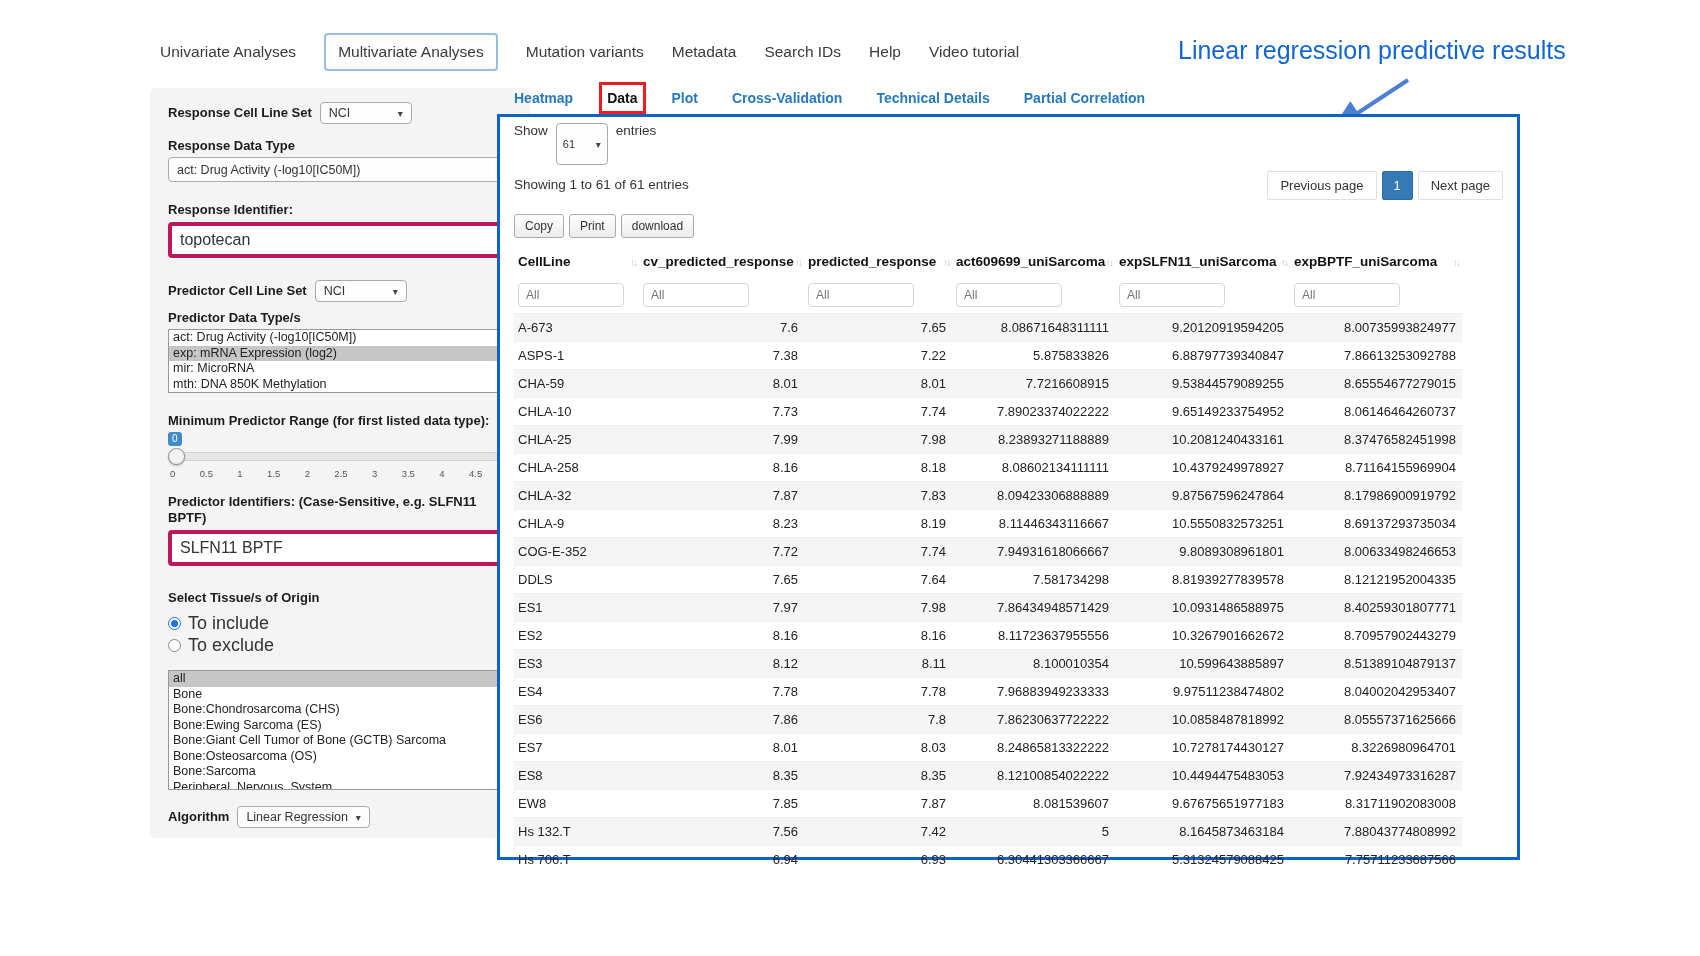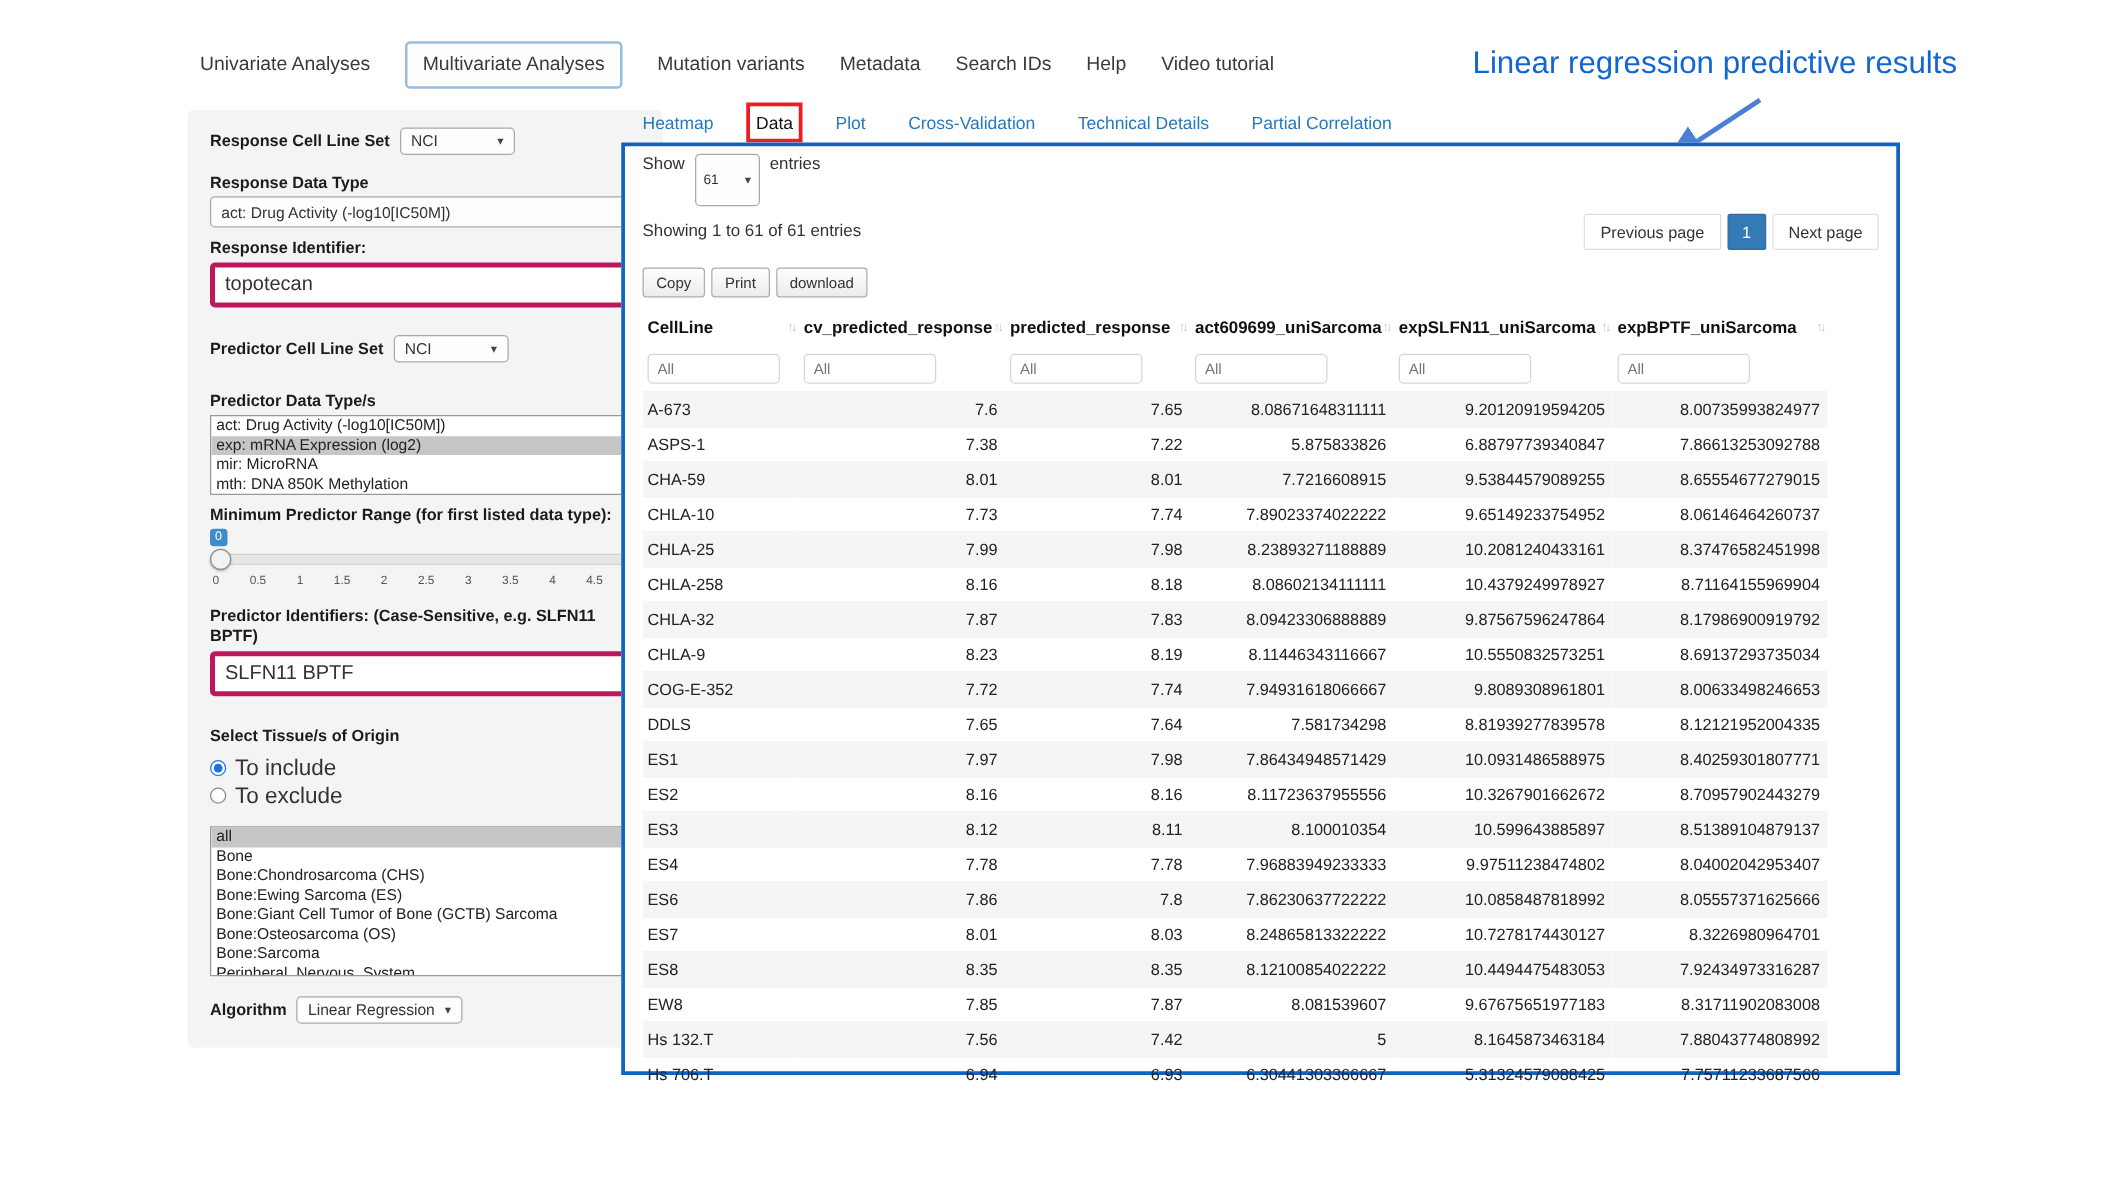"Heatmap" .main-tabs { font-weight: none -> bold }
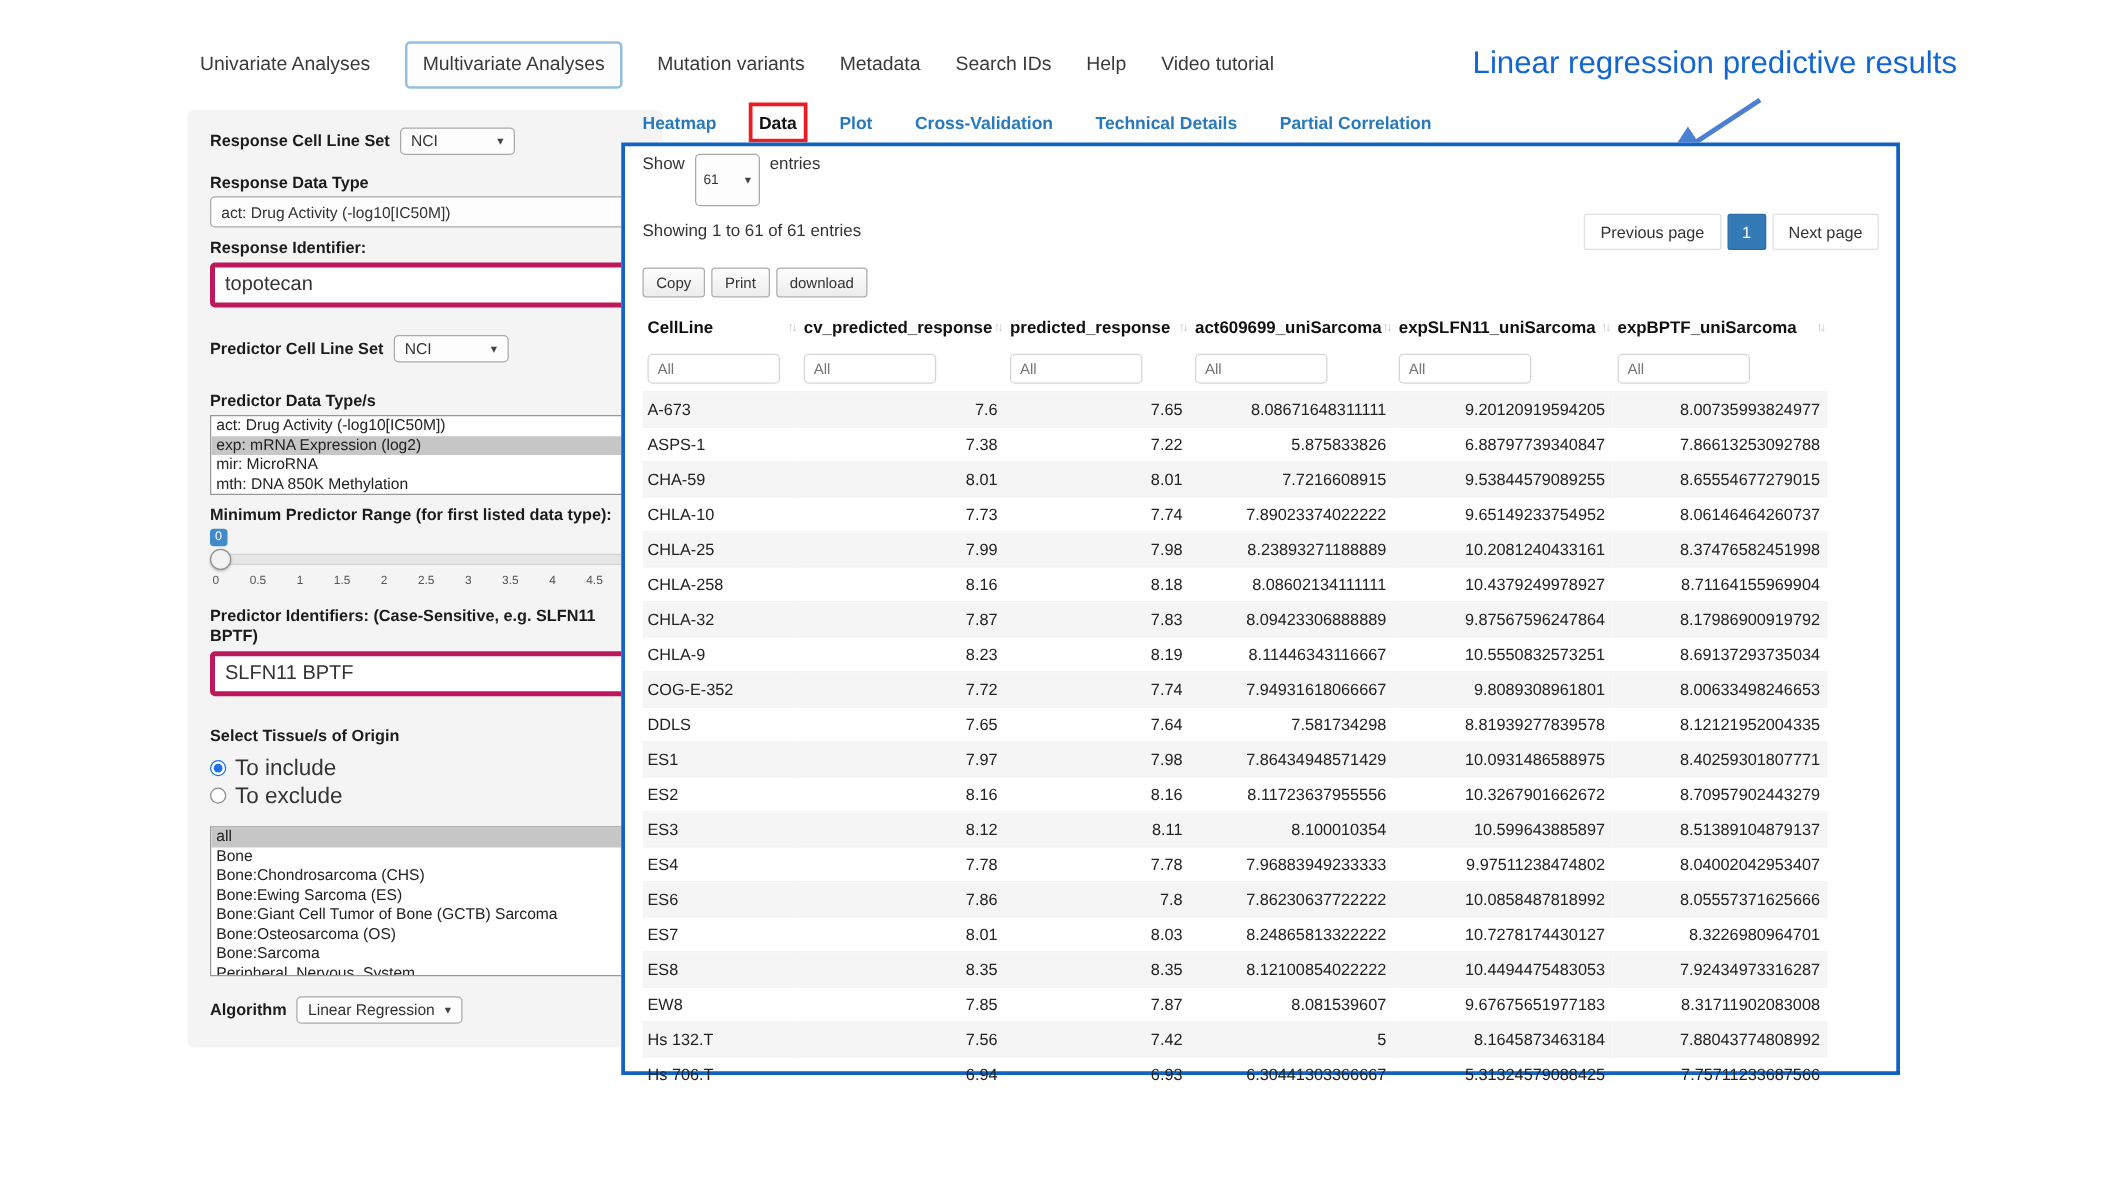"act: Drug Activity (-log10[IC50M])" .mb8 { margin-bottom: 8px -> 20px }
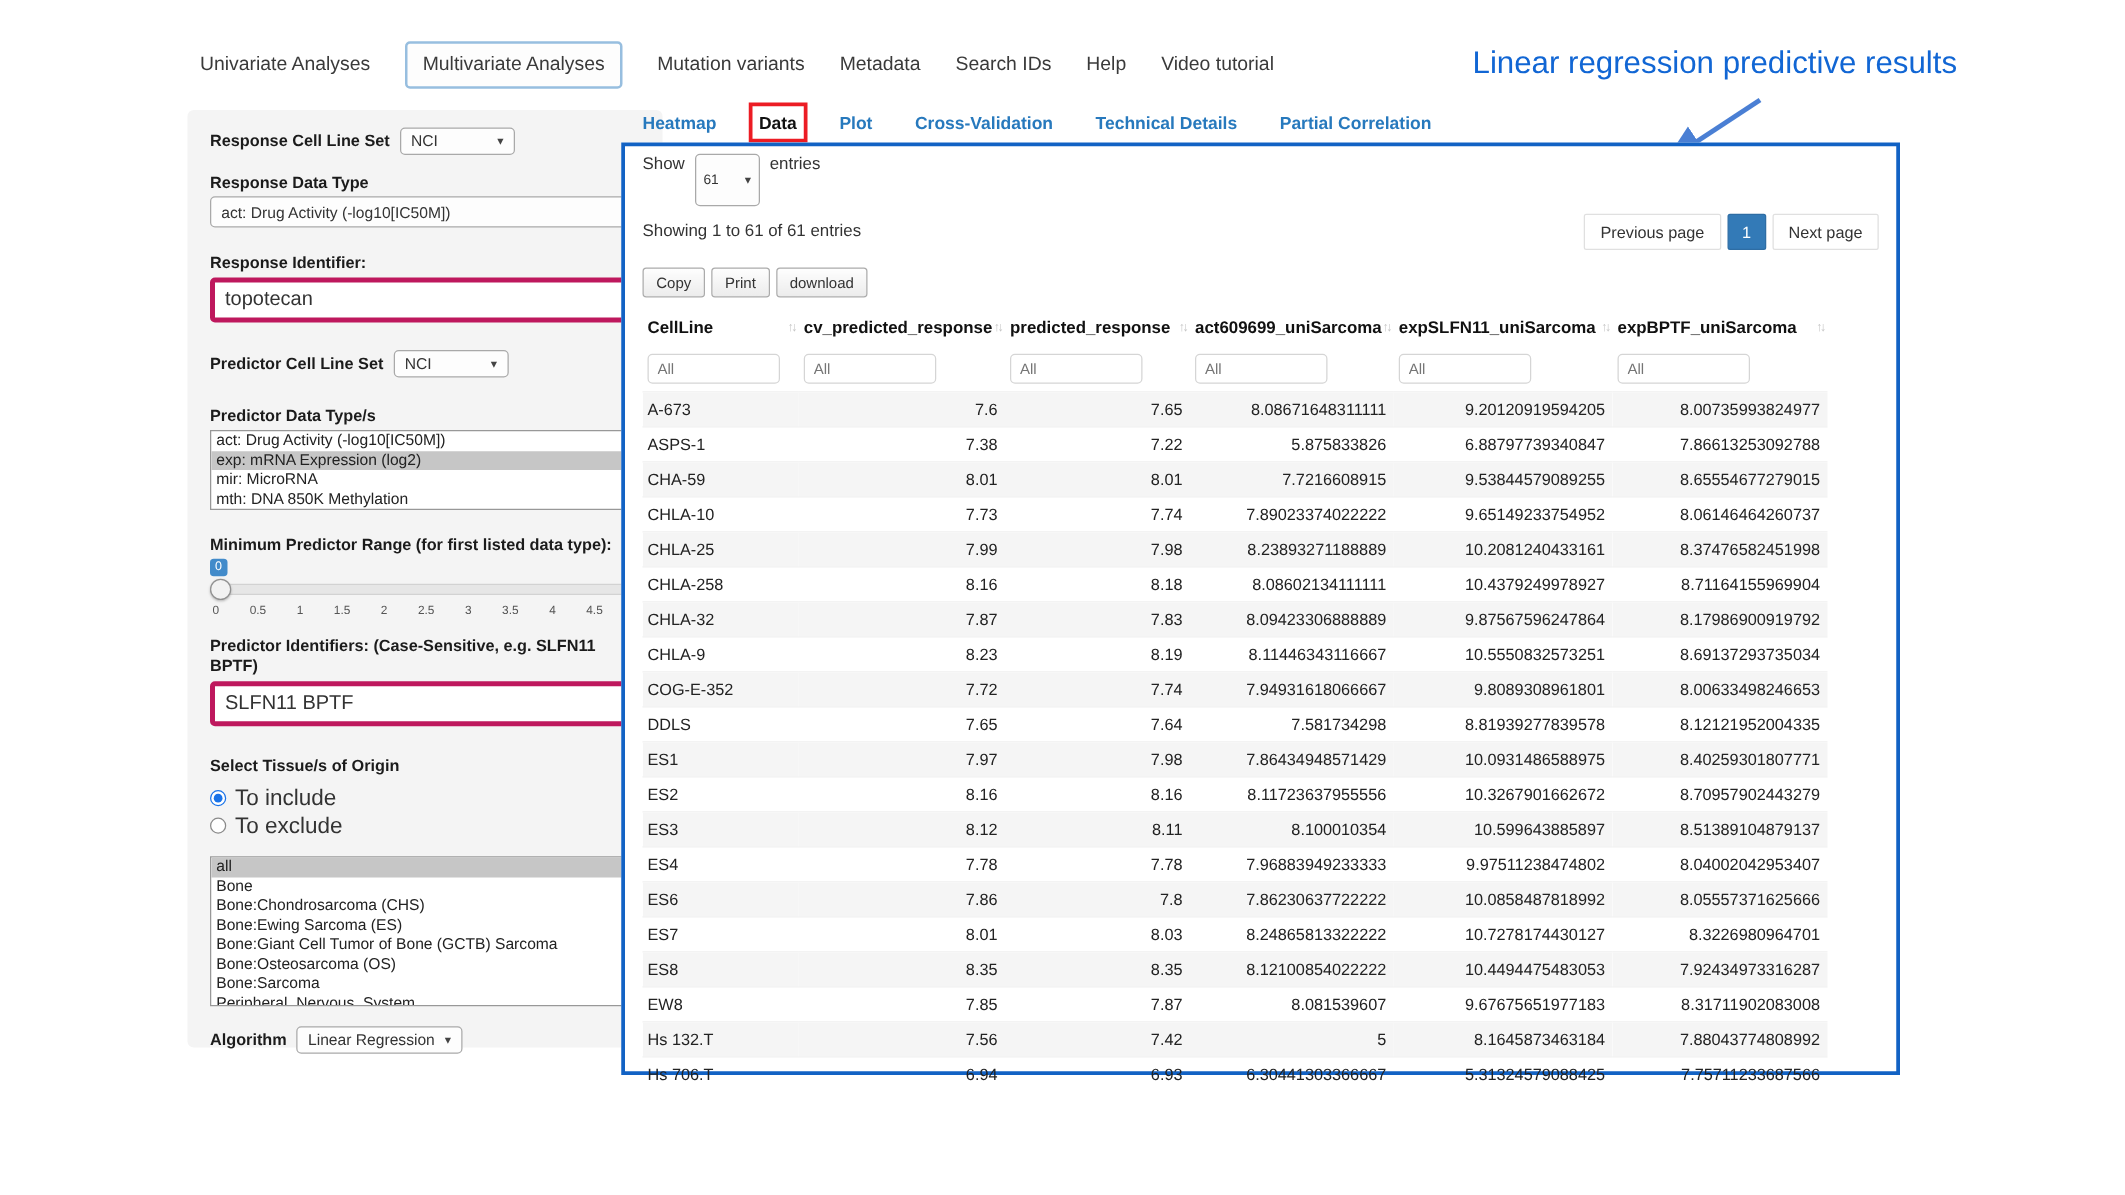"Predictor Cell Line Set" .mb12 { margin-bottom: 23px -> 8px }
